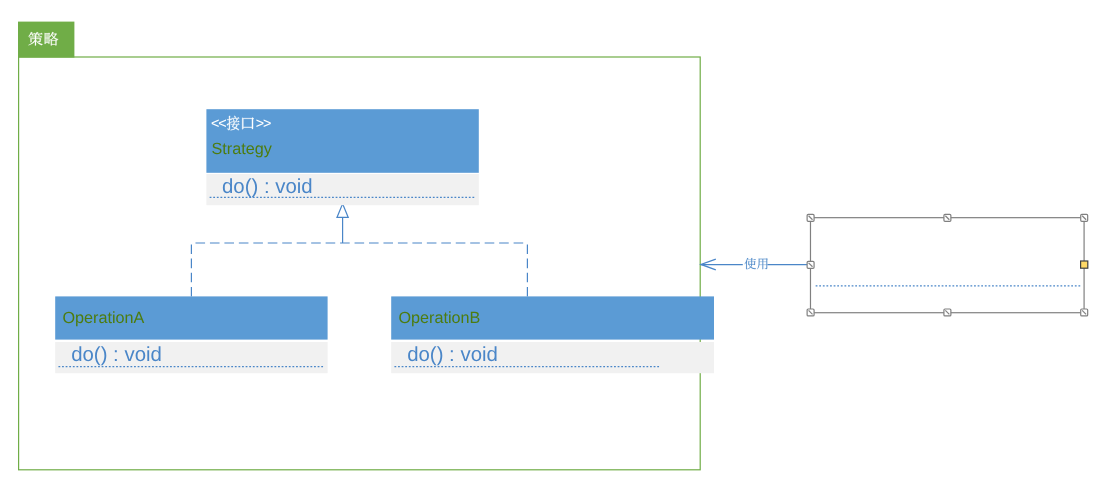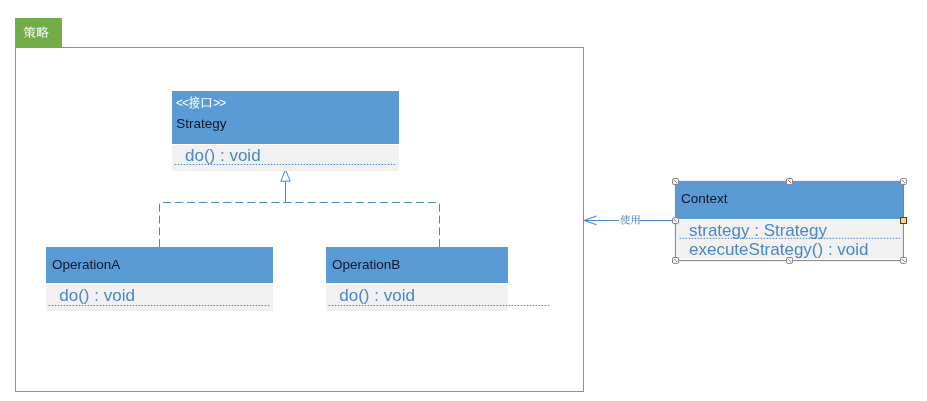"Strategy" .cls-name { color: #0f172a -> #4d7c0f }
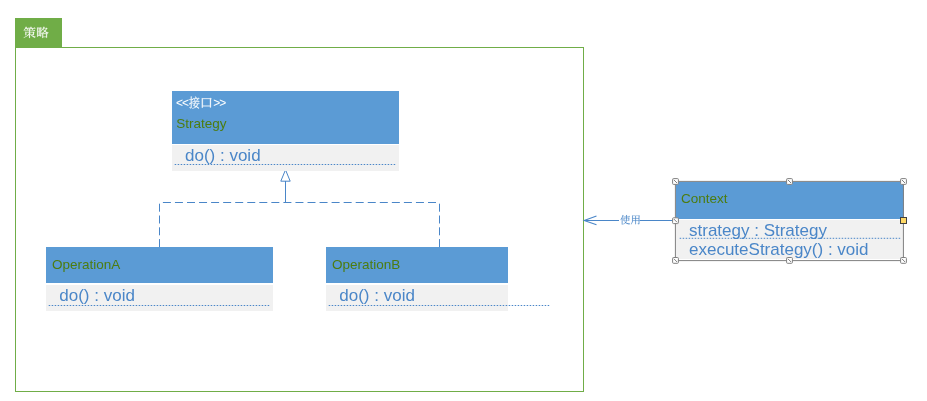"Context" div.cls { html: <div> <div></div> <div>Context</div> <div></div> <div>strategy : Strategy</div> <div>executeStrategy() : void</div> </div> -> none }
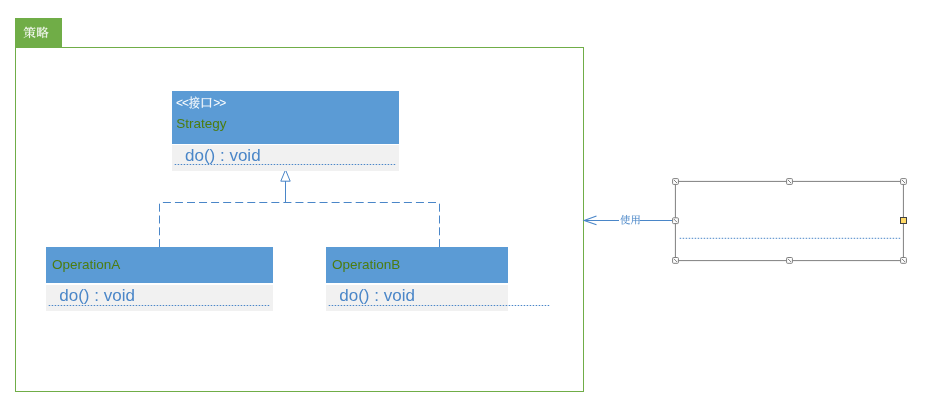"OperationB" div.cls { width: 182px -> 269px }
